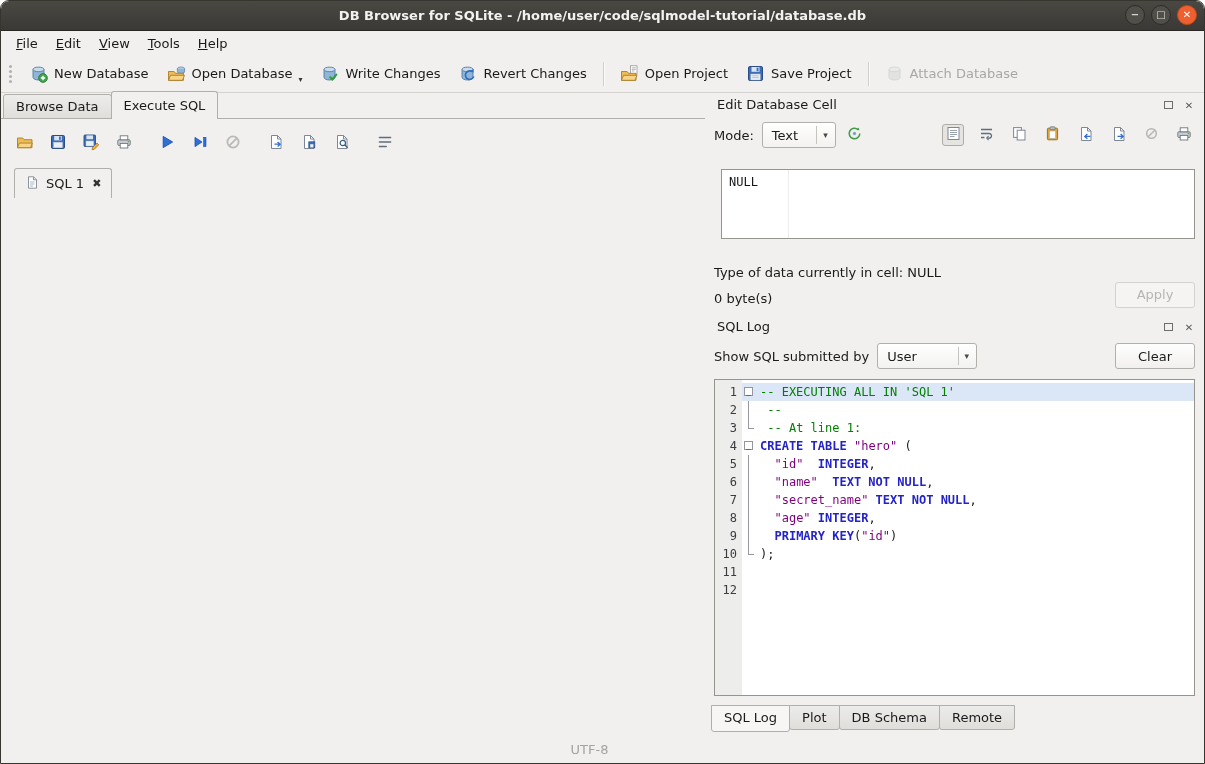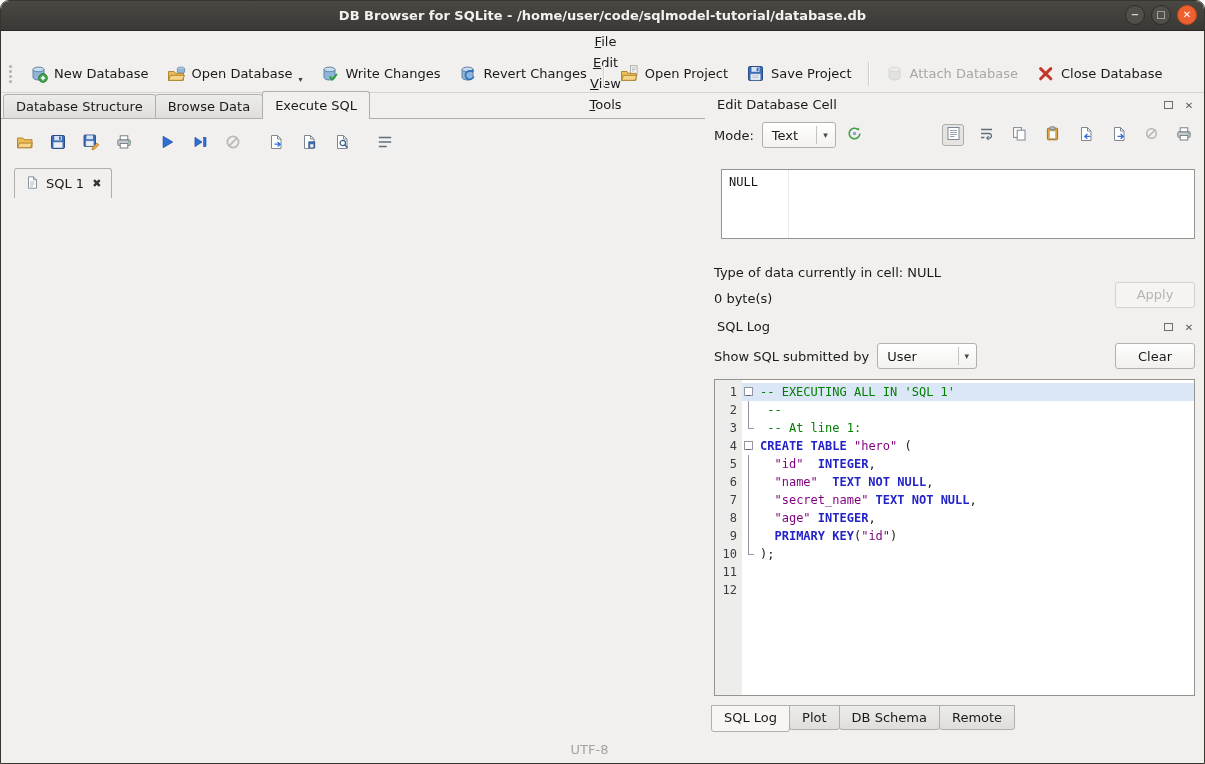"File" .menubar { flex-direction: column -> none }
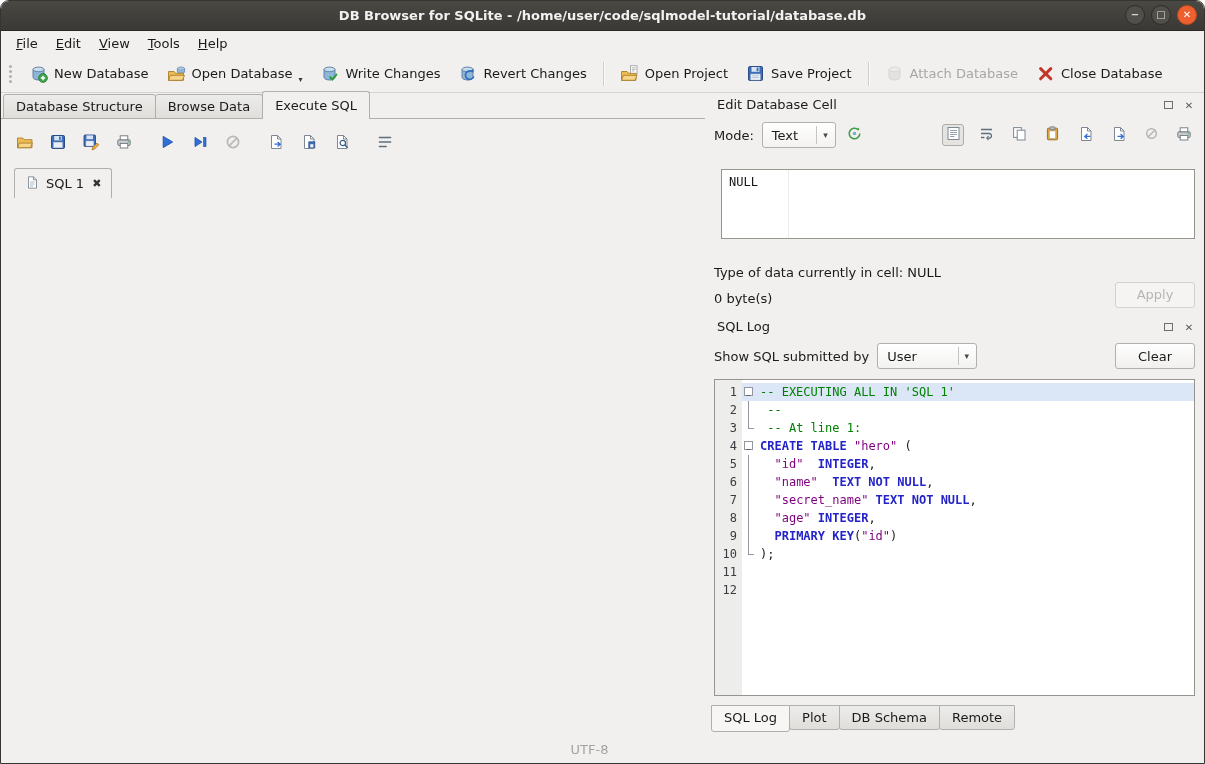"Close Database" div.tb-btn { html: <div> <span> <svg> <path></path> </svg> </span> <span>Close Database</span> </div> -> none }
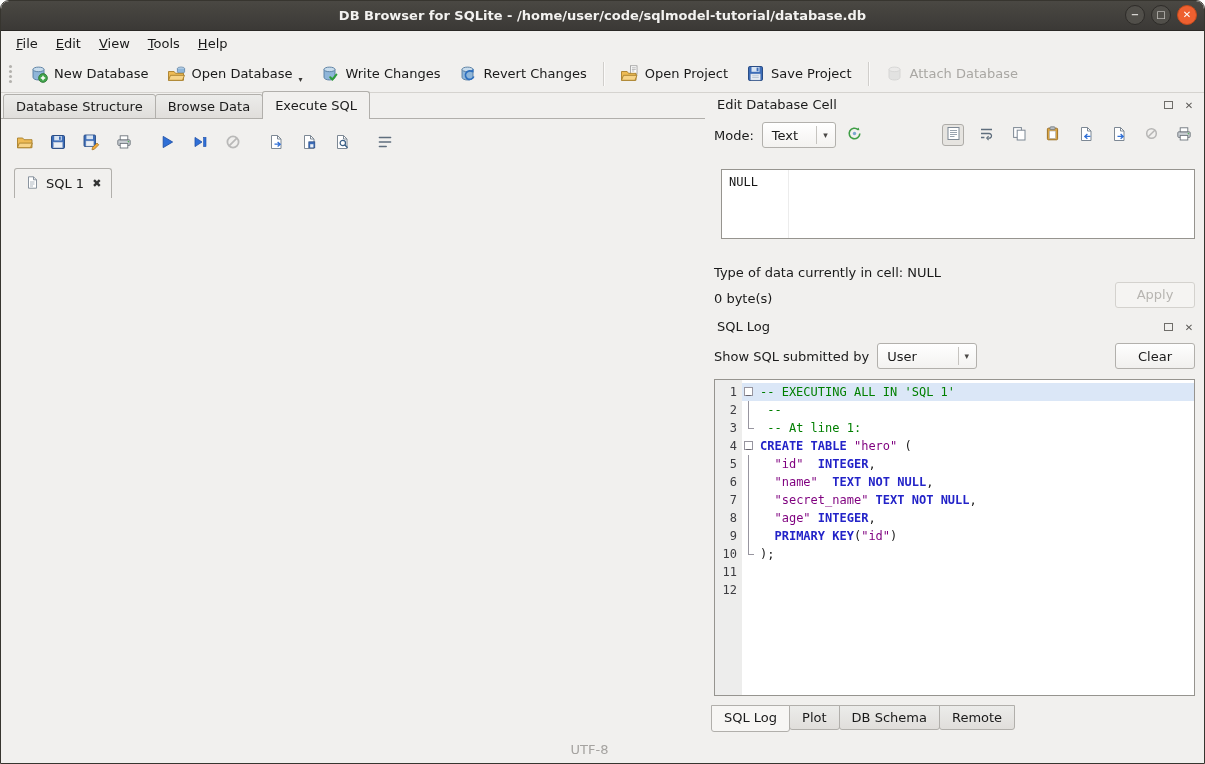"Database Structure" div.tab { html: <div>Database Structure</div> -> none }
